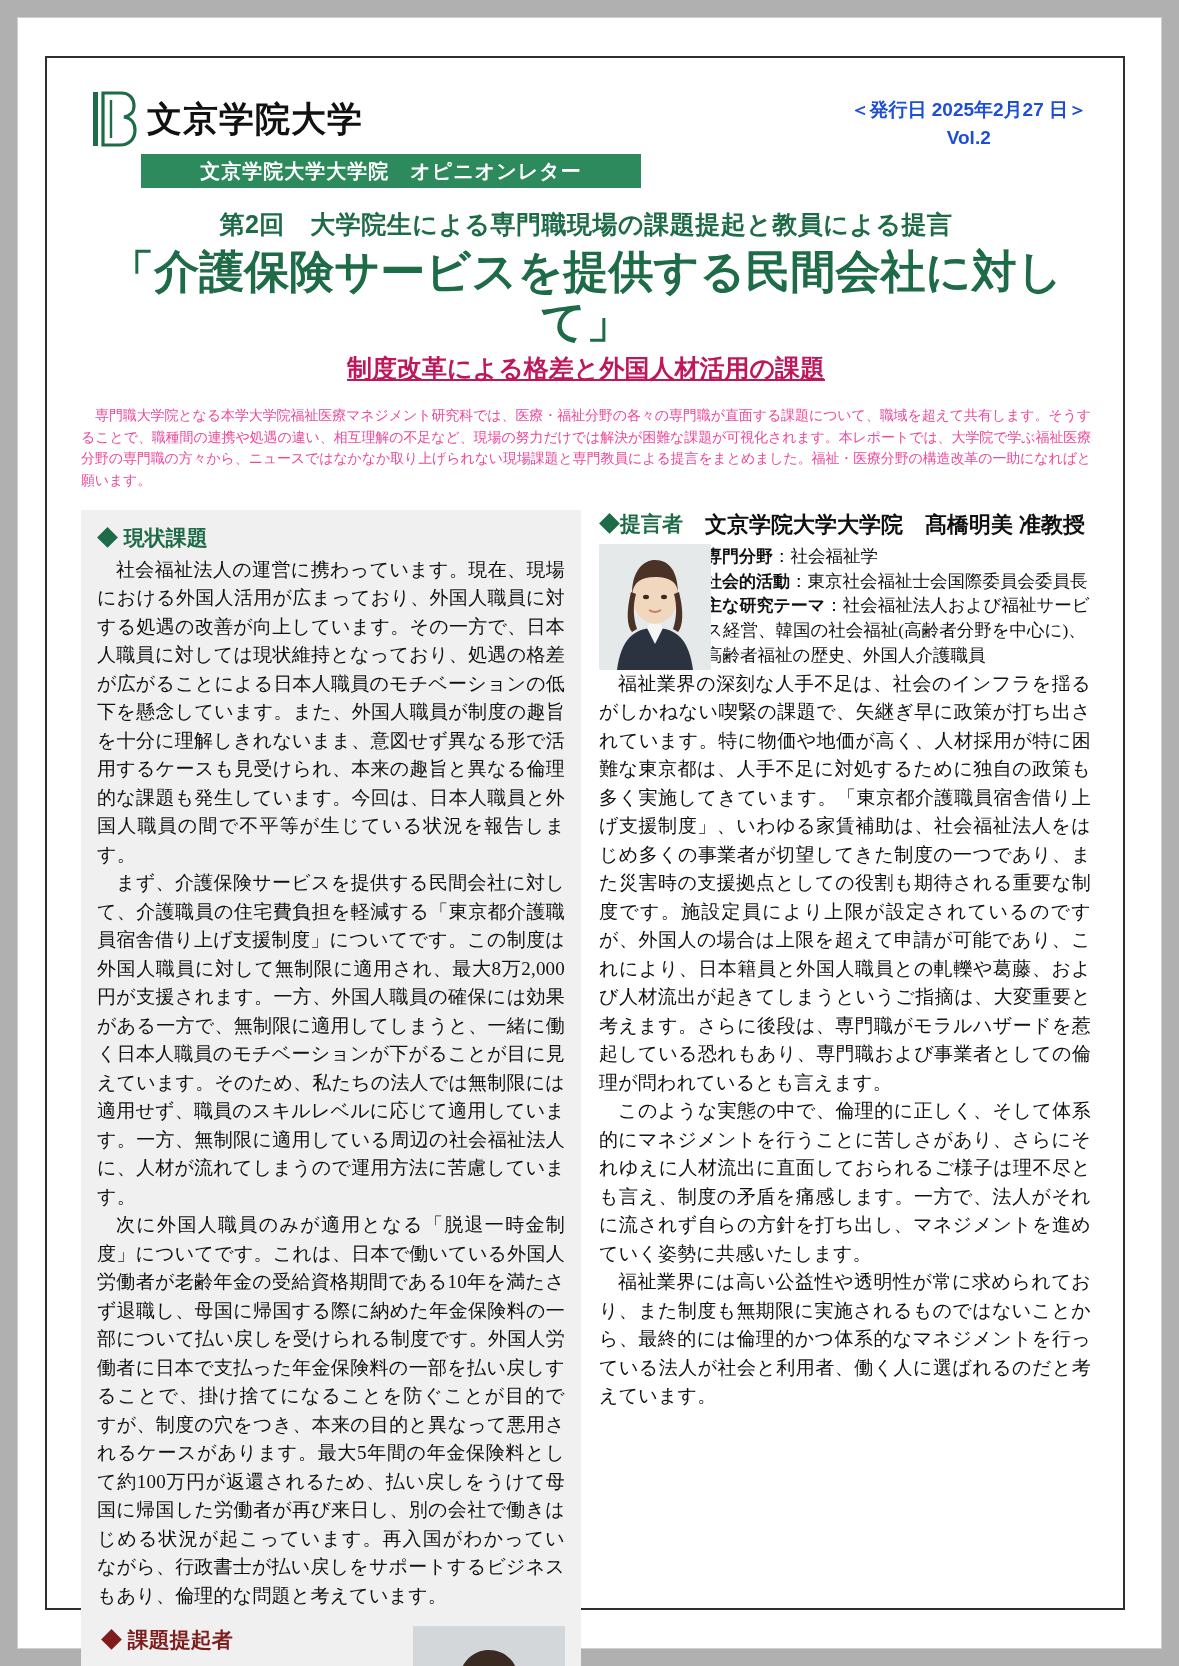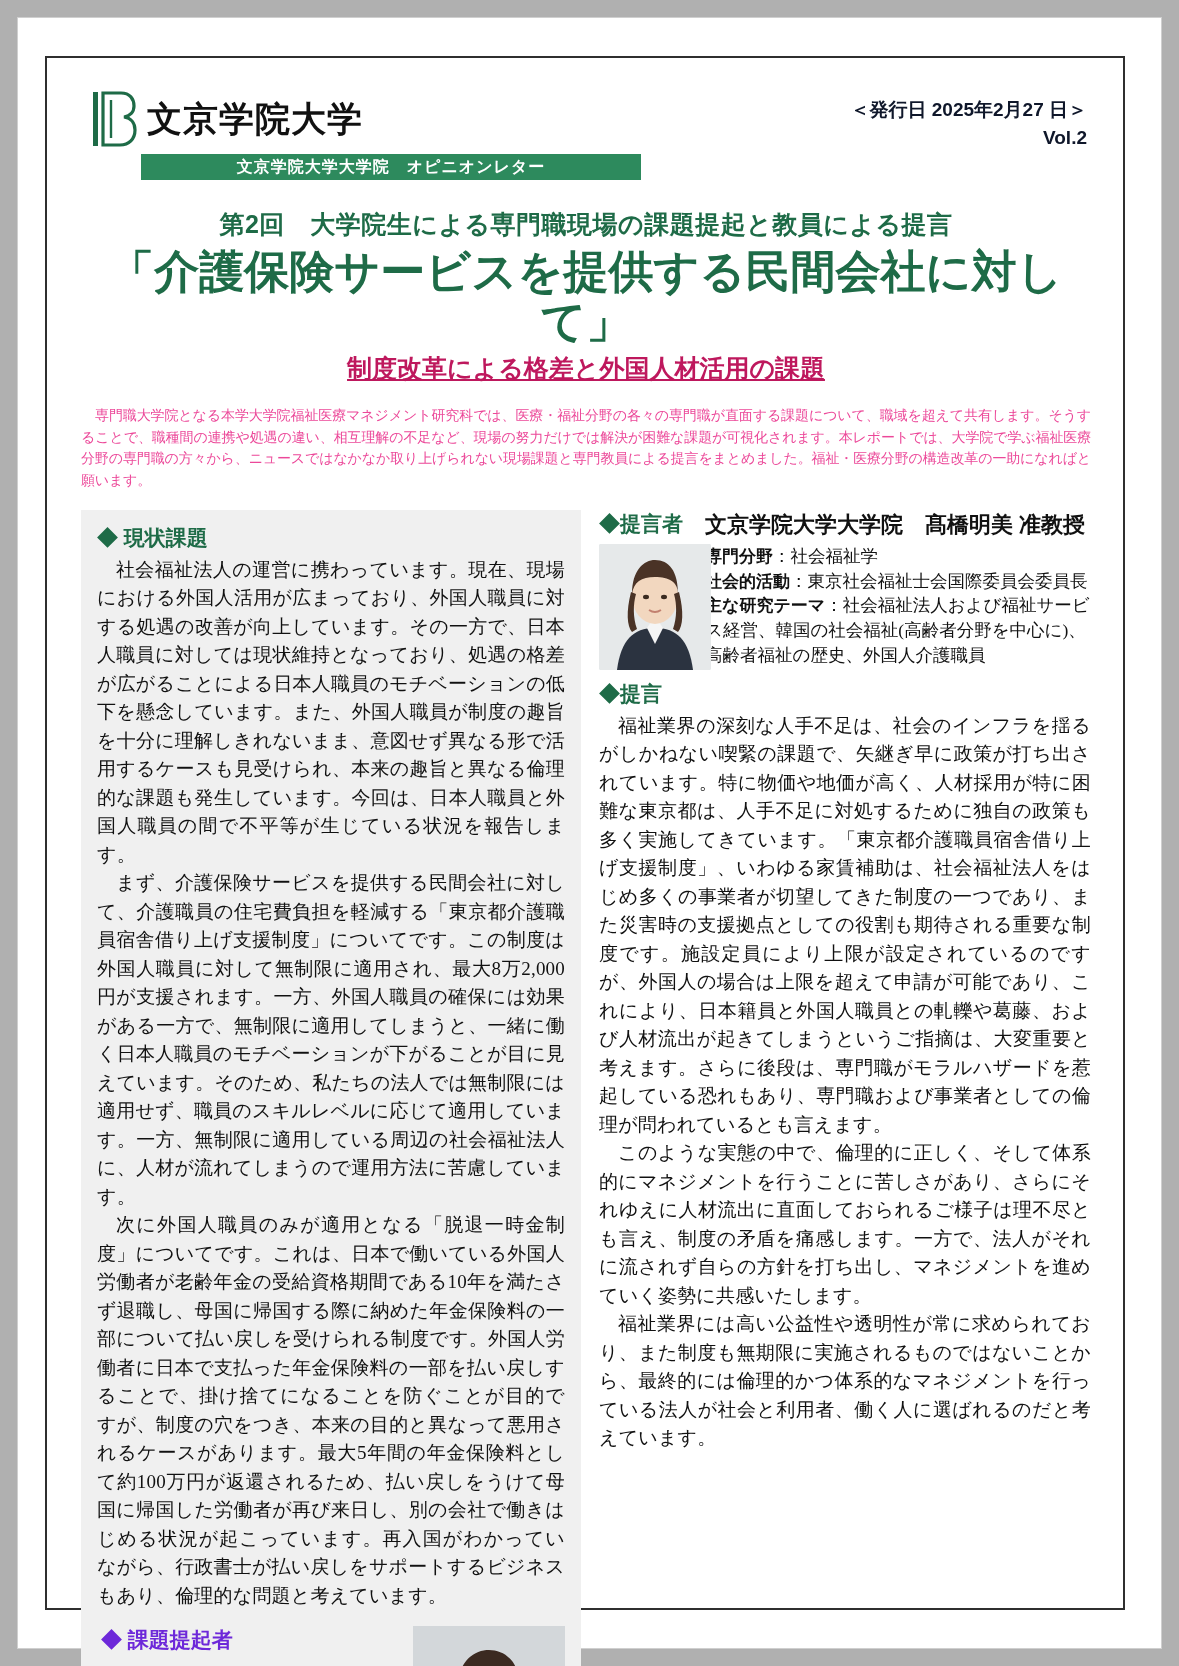"＜発行日 2025年2月27 日＞" .pub-info { color: #0f172a -> #1d4ed8; text-align: right -> center }
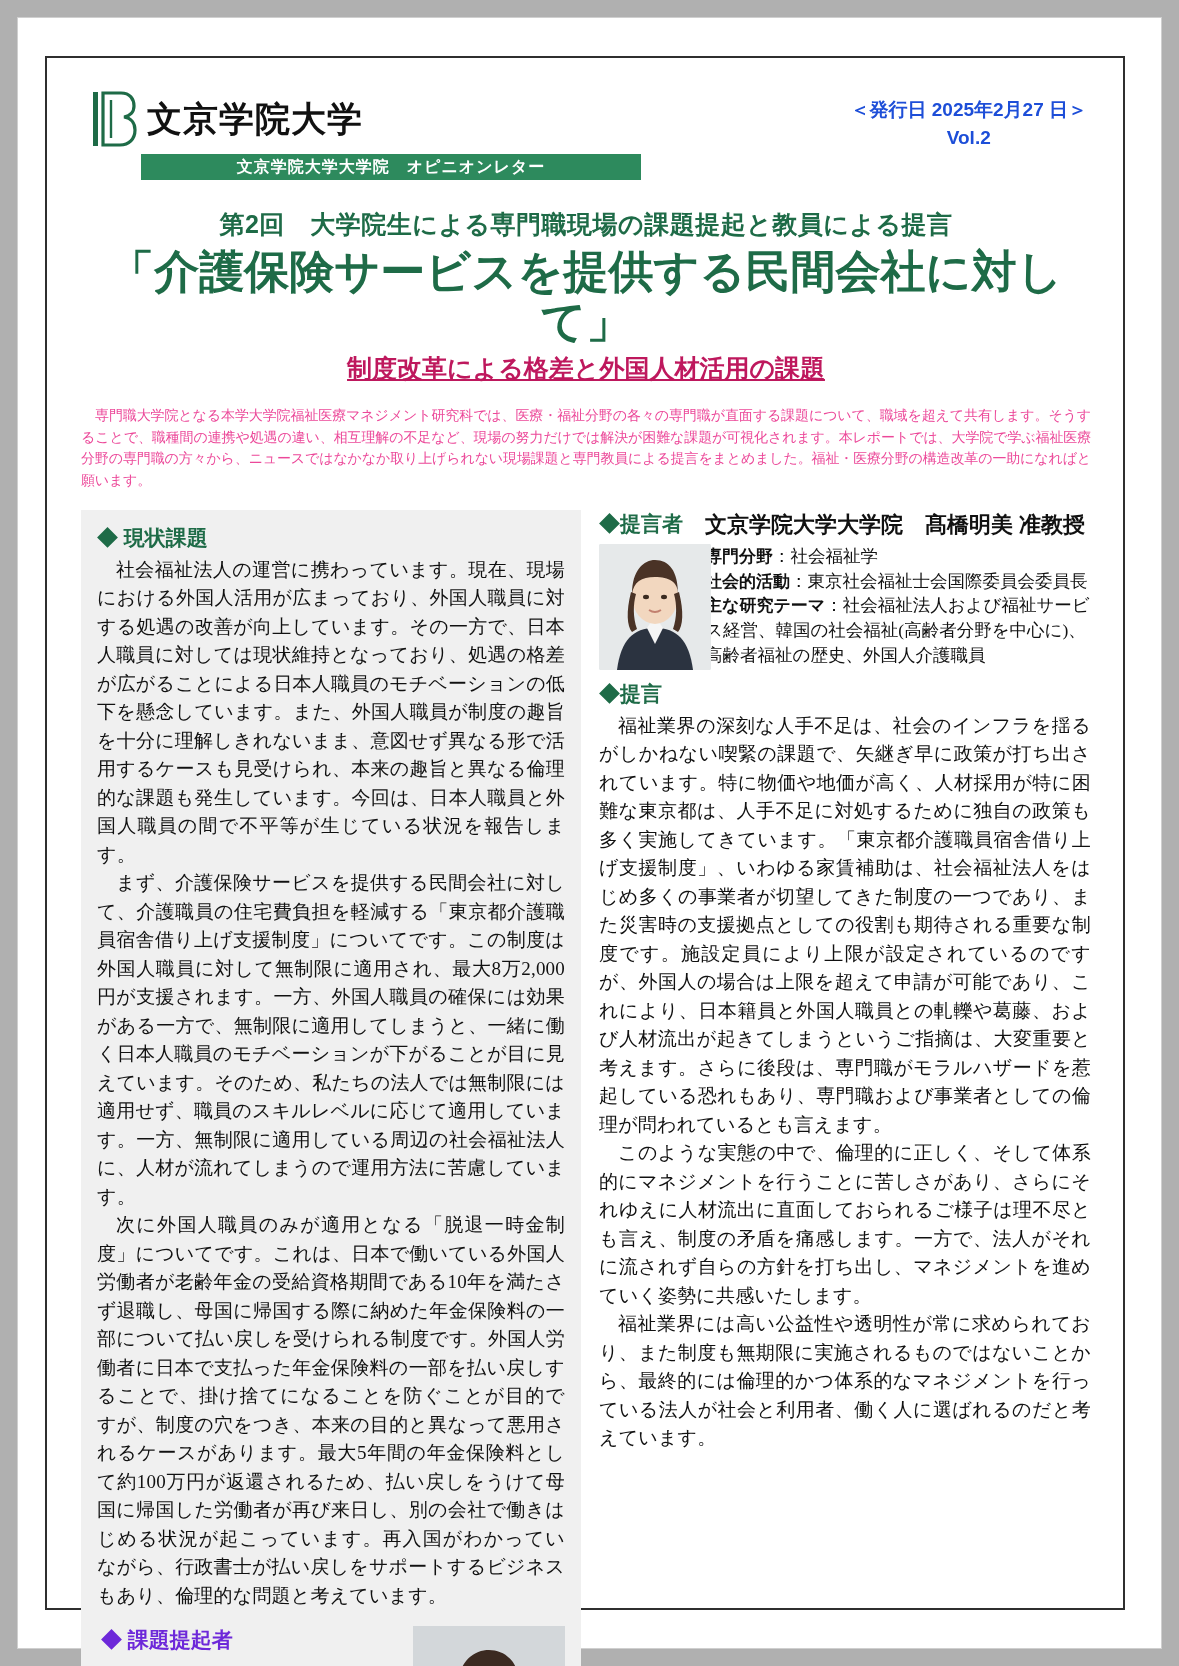"文京学院大学大学院 オピニオンレター" .green-bar { font-size: 16px -> 20px; height: 26px -> 34px }
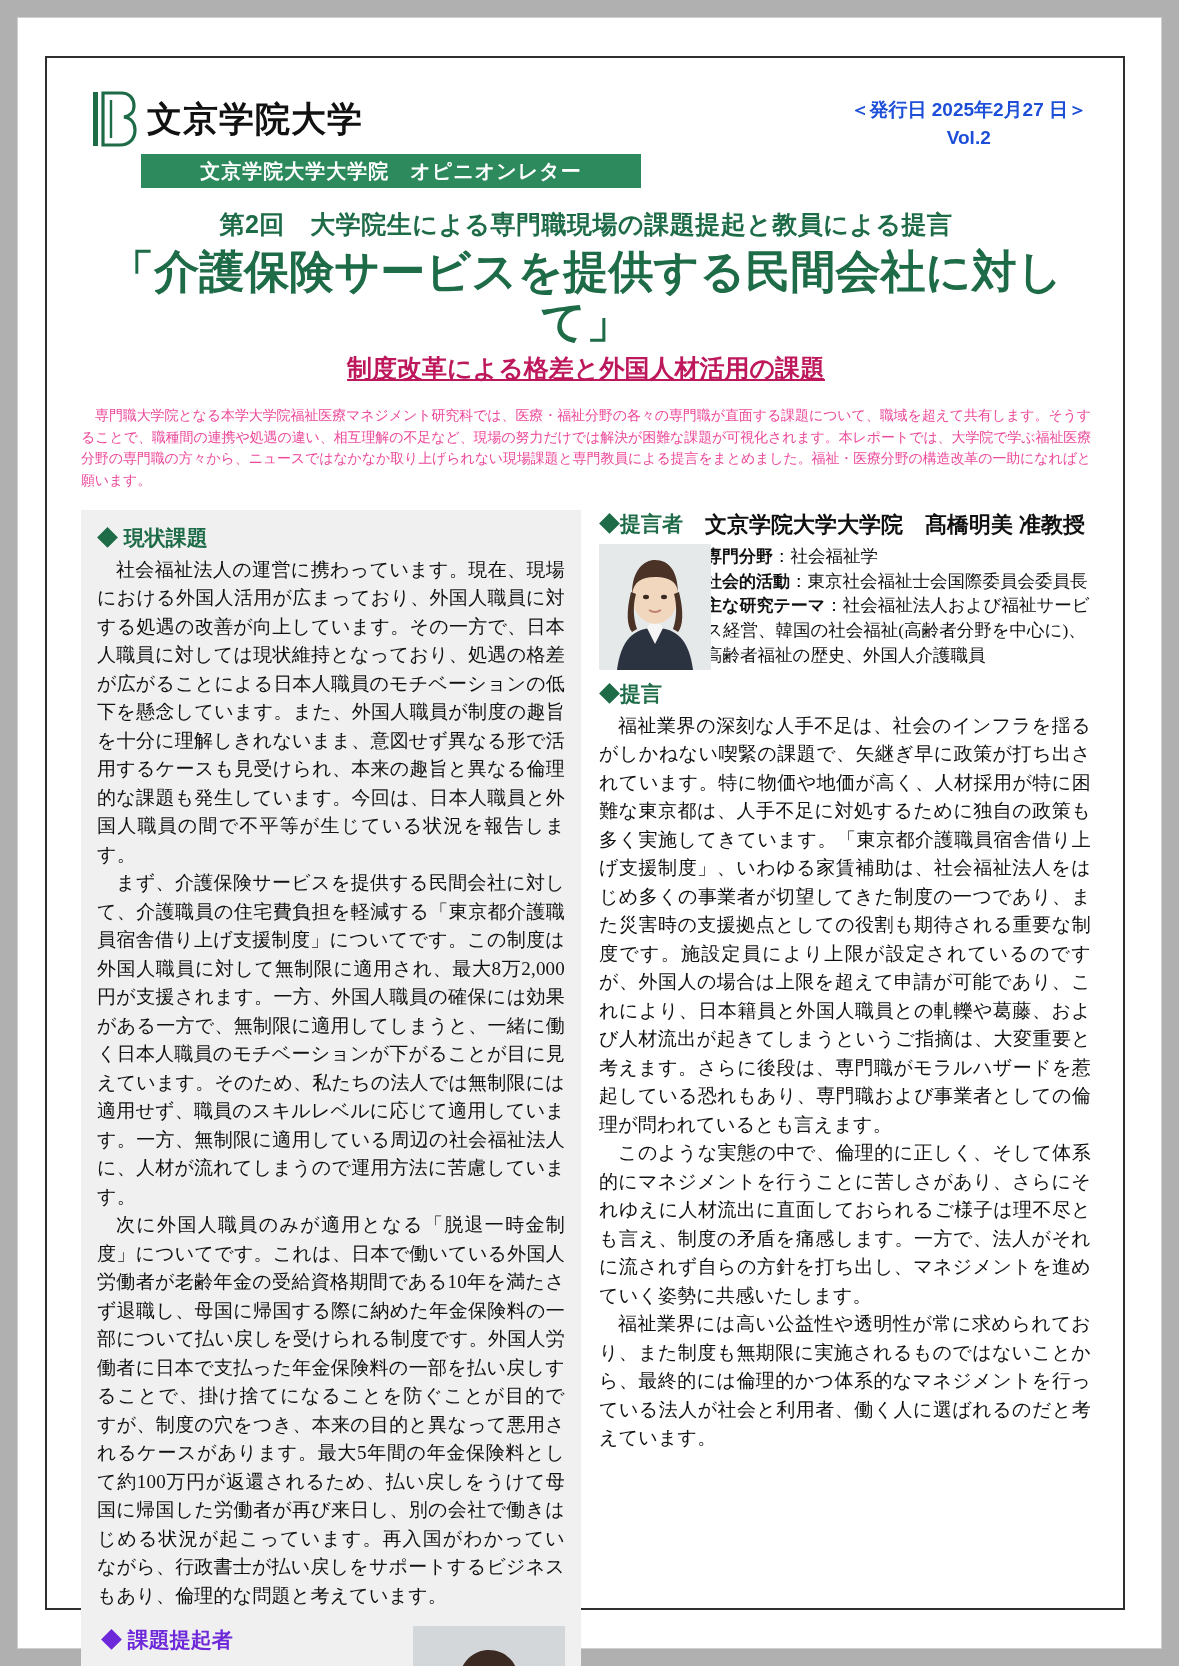"◆提言" div.sec-head { html: <div>◆提言</div> -> none }
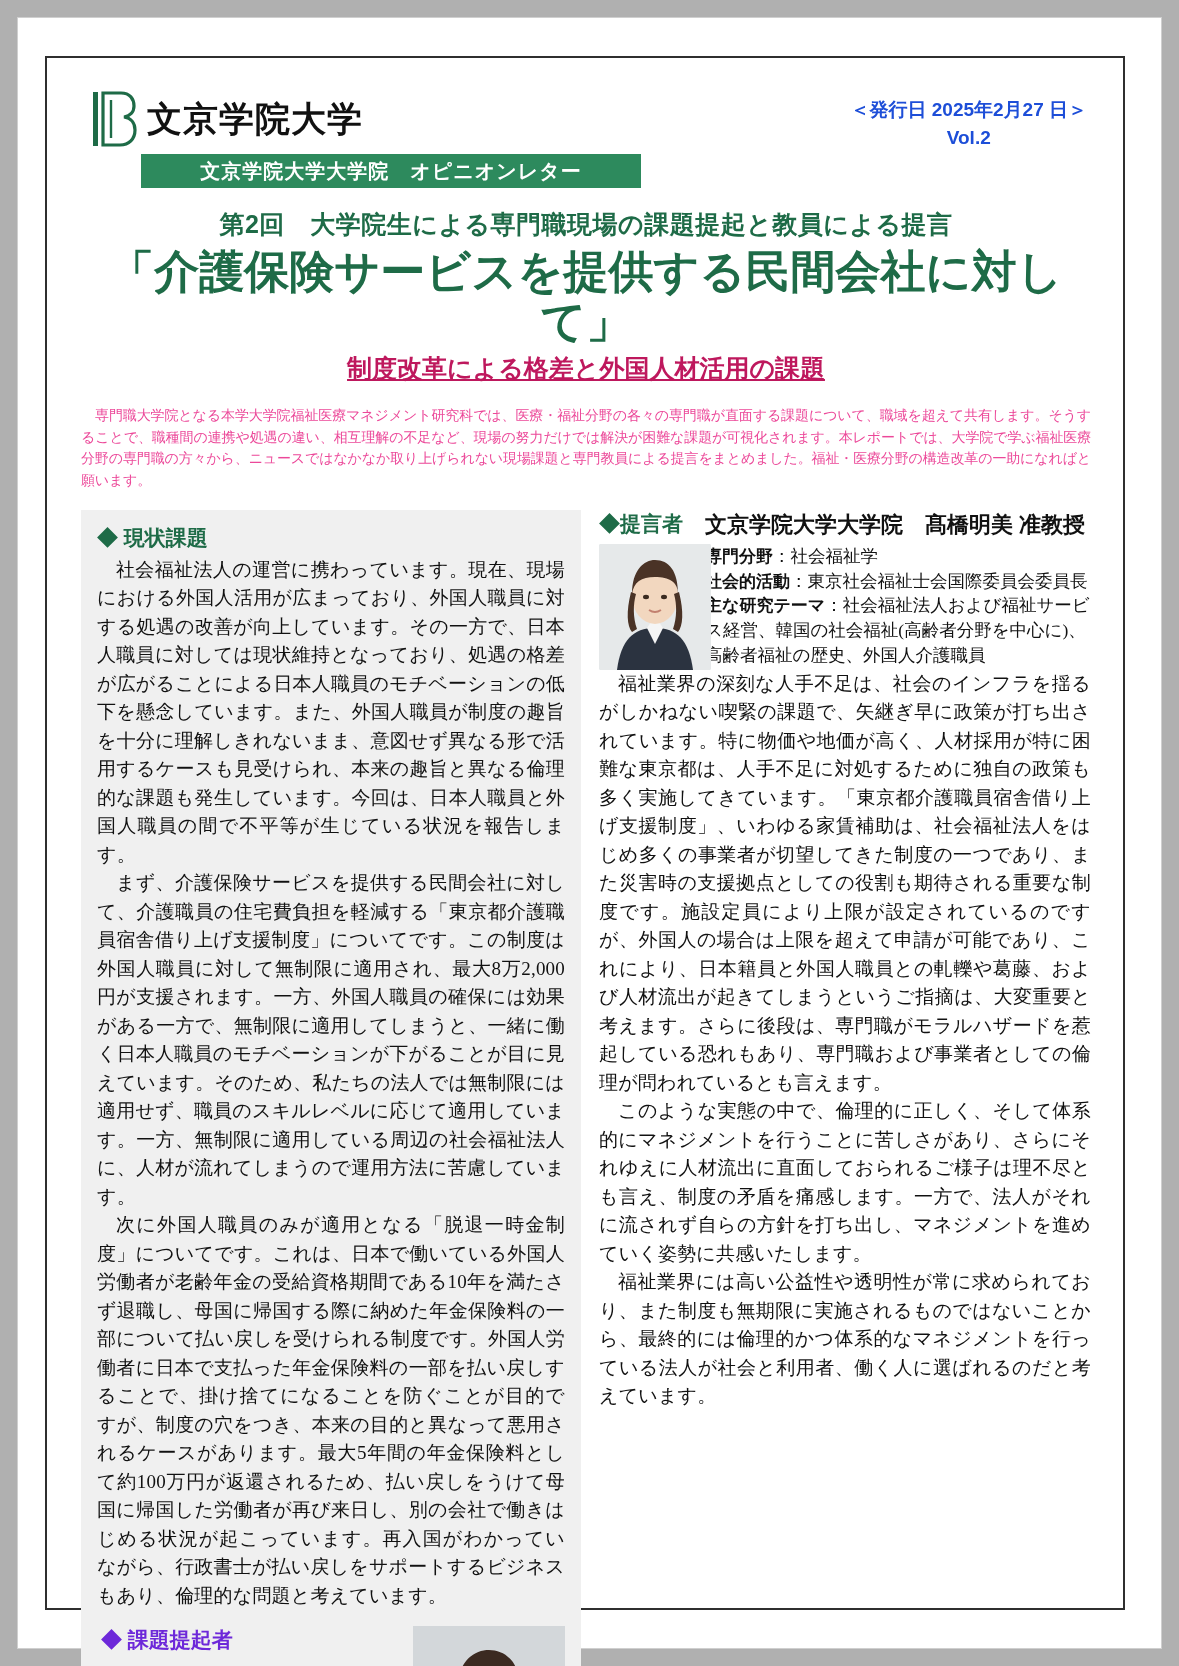"◆ 課題提起者" .author-head { color: #6d28d9 -> #7f1d1d }
